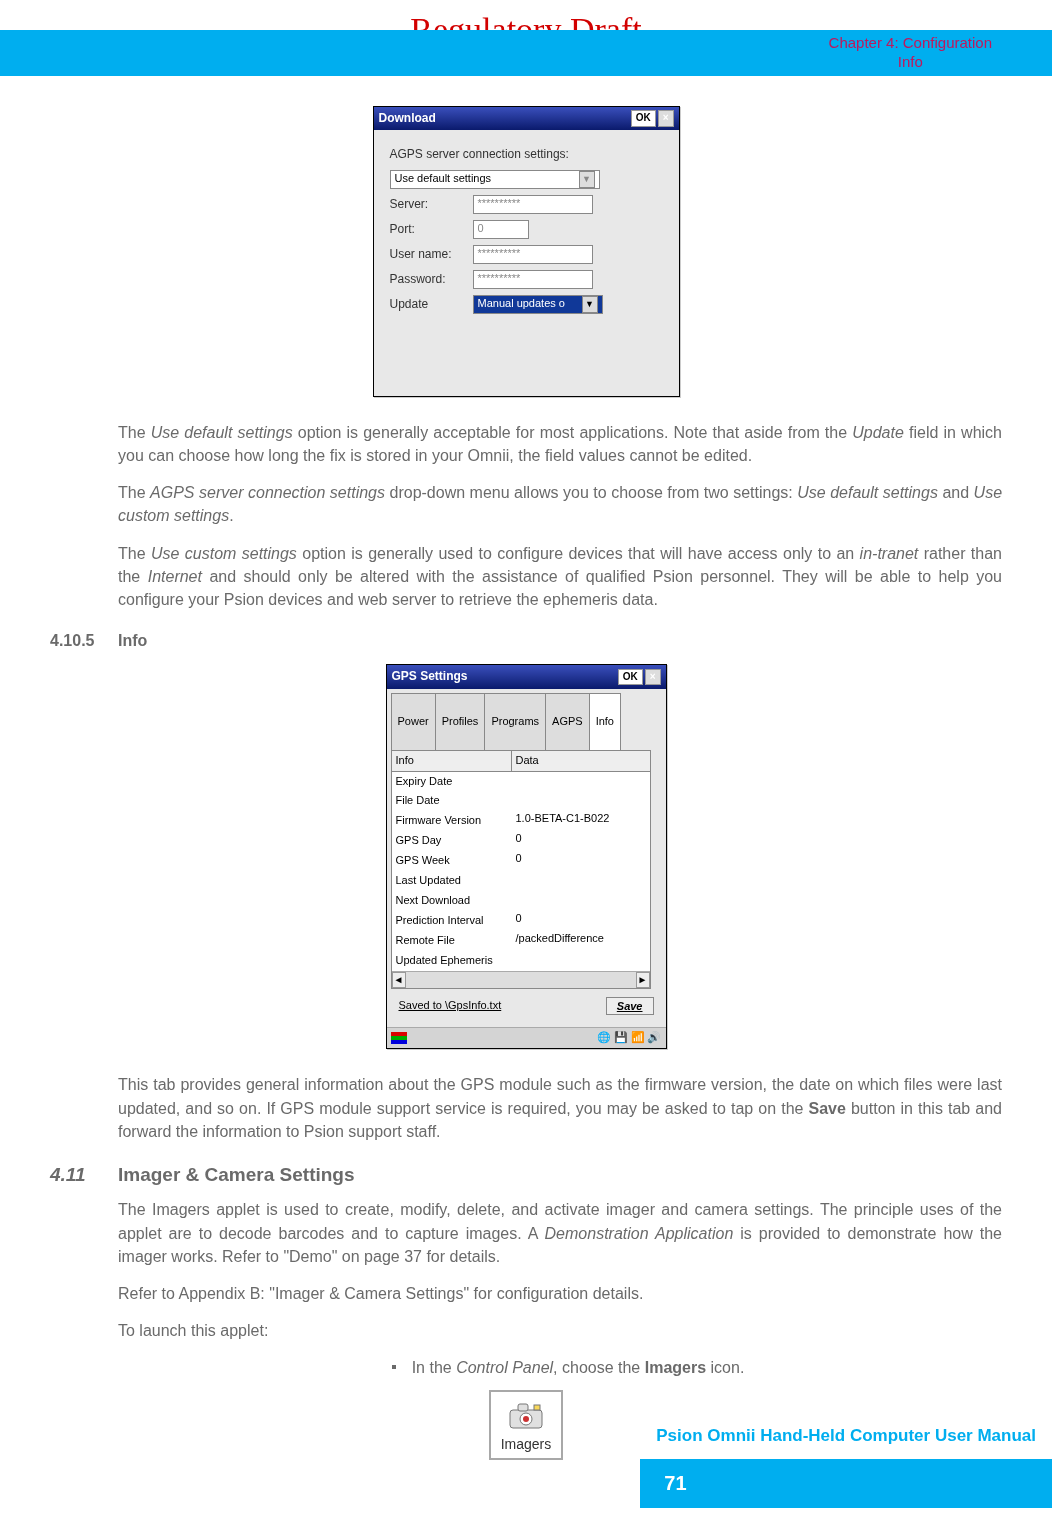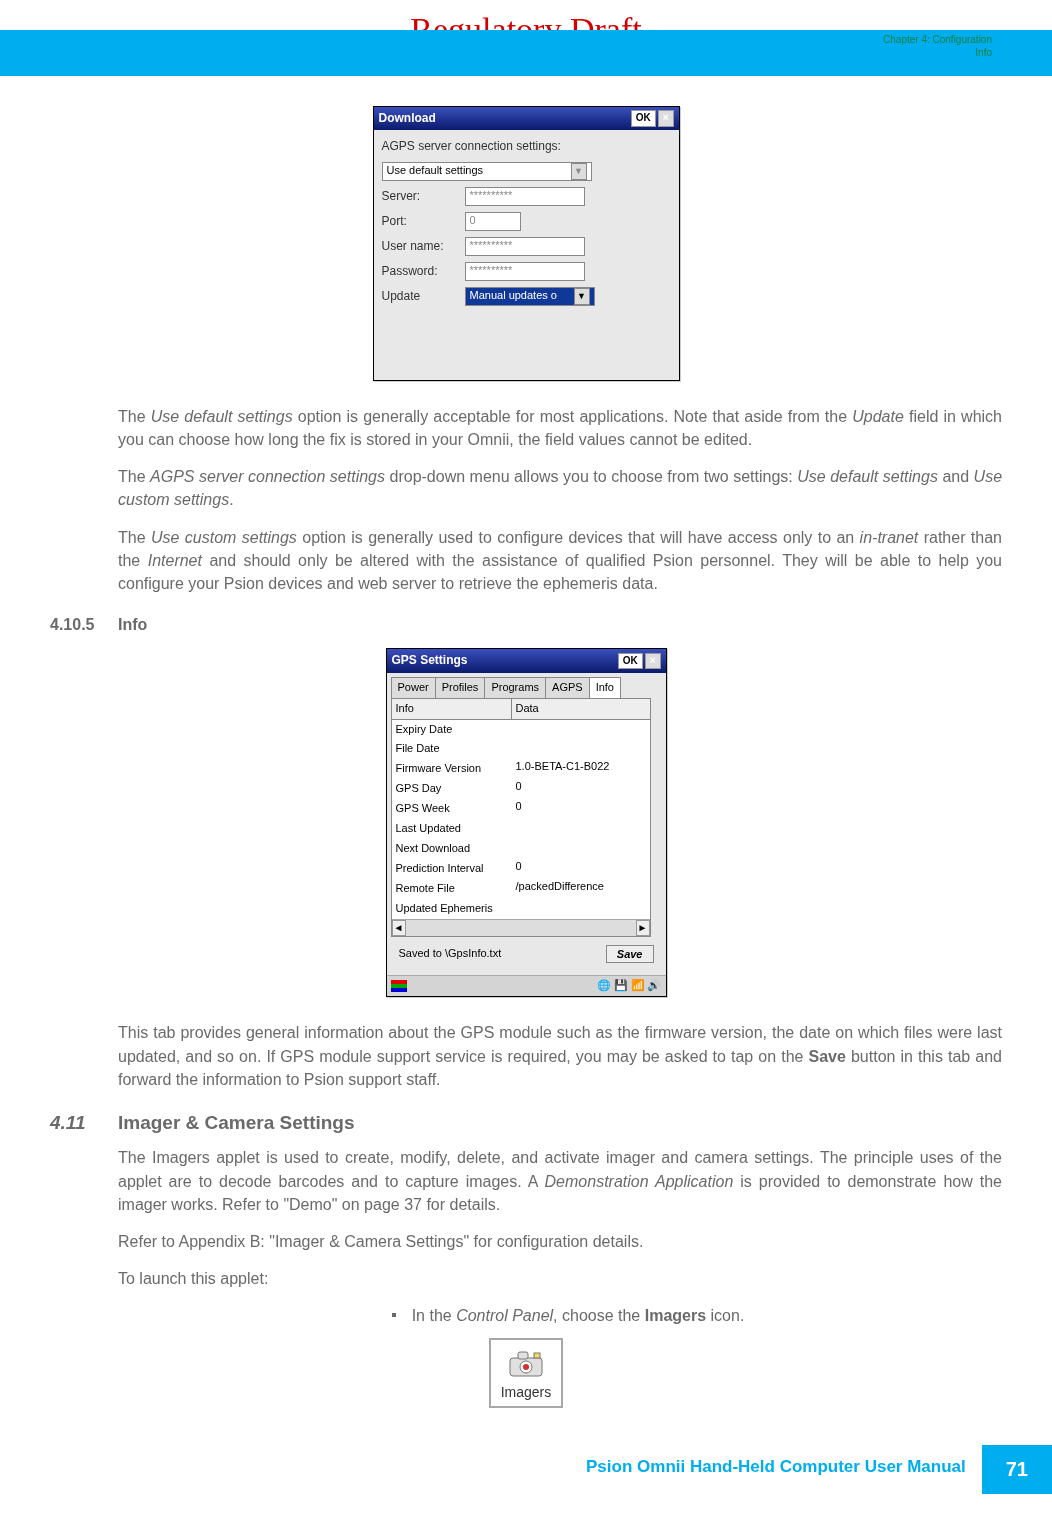"Chapter 4: Configuration" .header-text { color: #15803d -> #be185d; font-size: 10px -> 15px; text-align: right -> center }
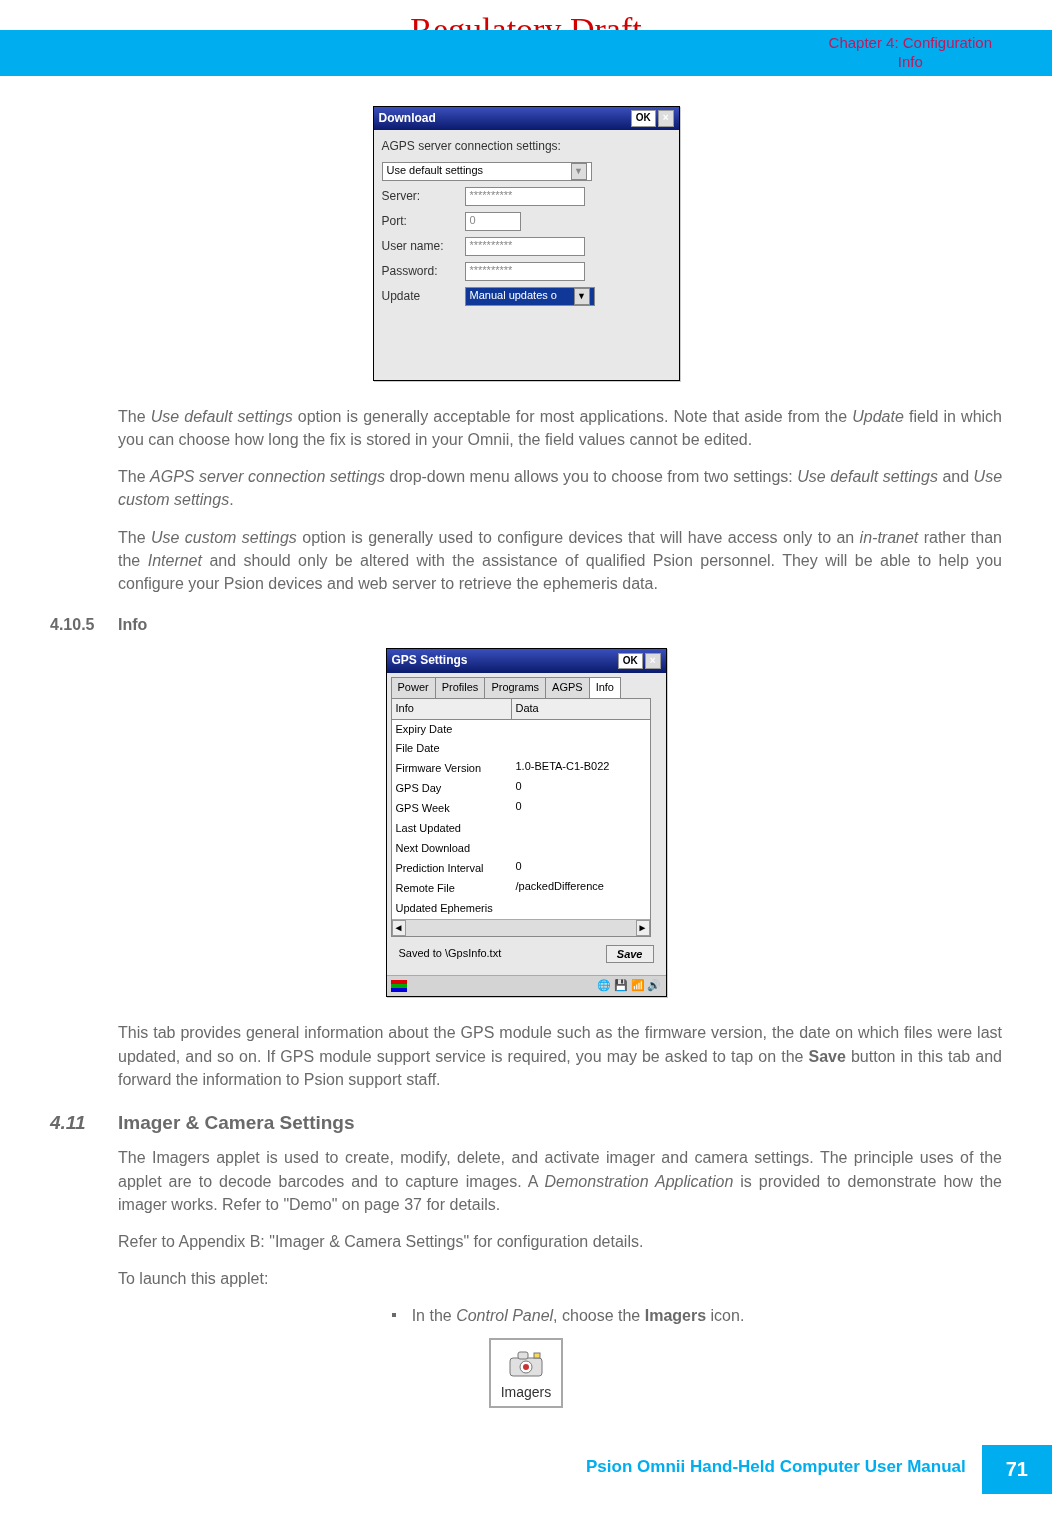"AGPS server connection settings:" .dlg-body { padding: 8px -> 16px }
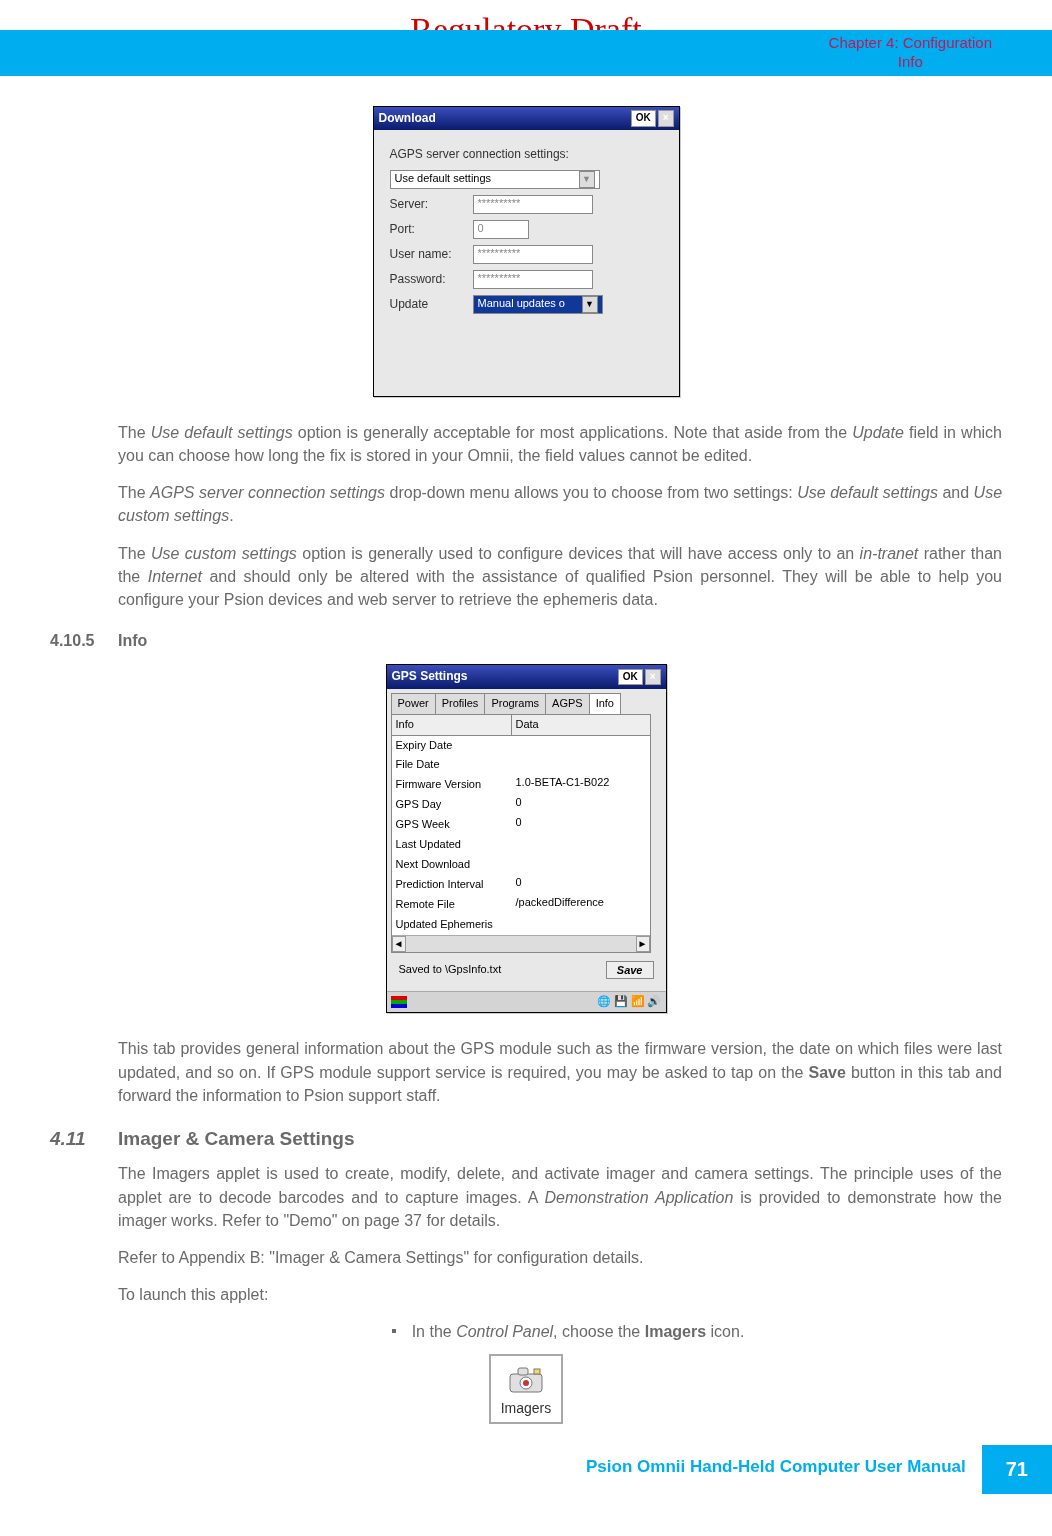"Power" .tab { padding: 2px 6px -> 20px 6px }
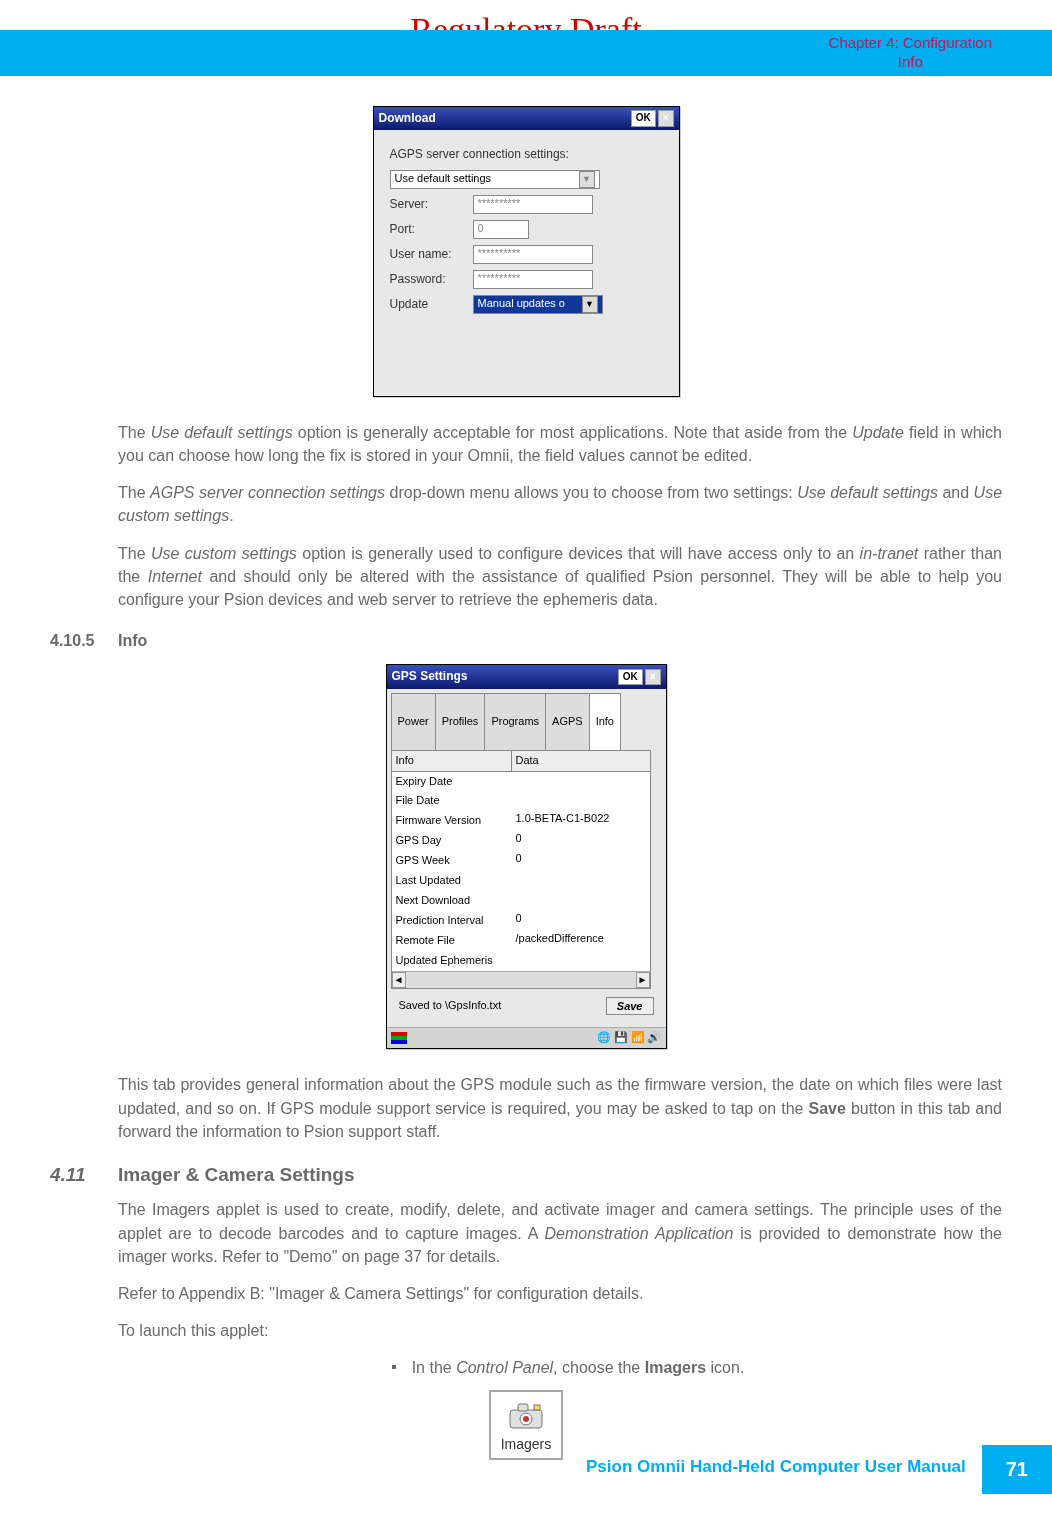"Saved to \GpsInfo.txt" .save-row { text-decoration: none -> underline }
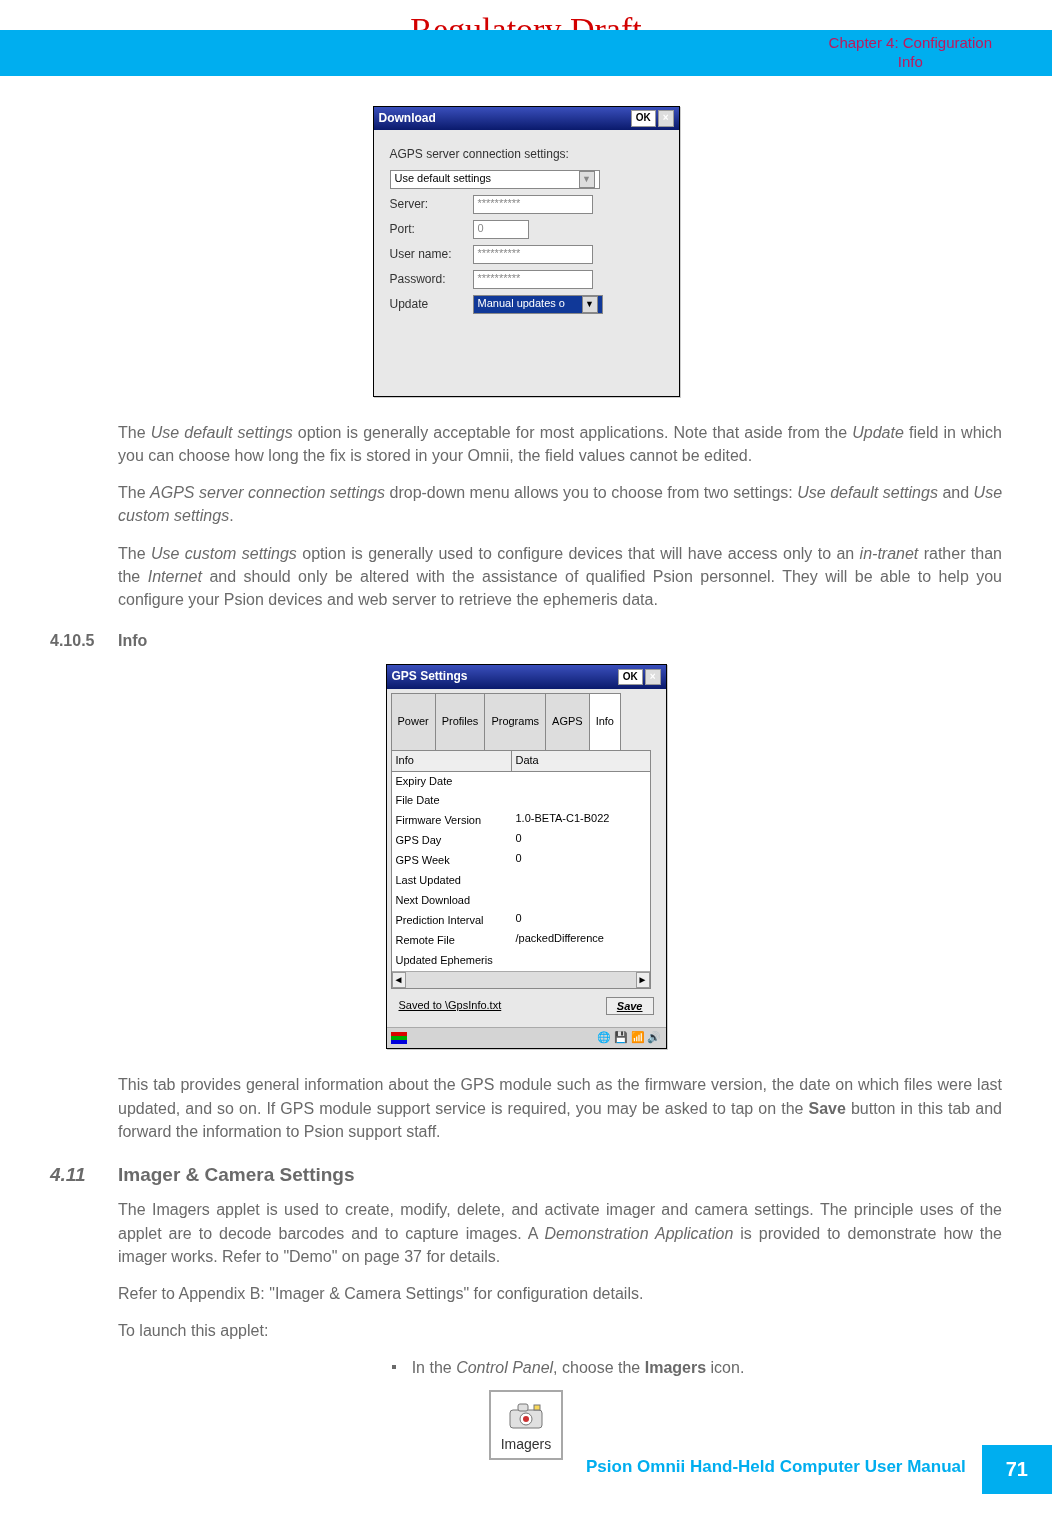"Psion Omnii Hand-Held Computer User" .footer { bottom: 42px -> 28px; flex-direction: none -> column }
